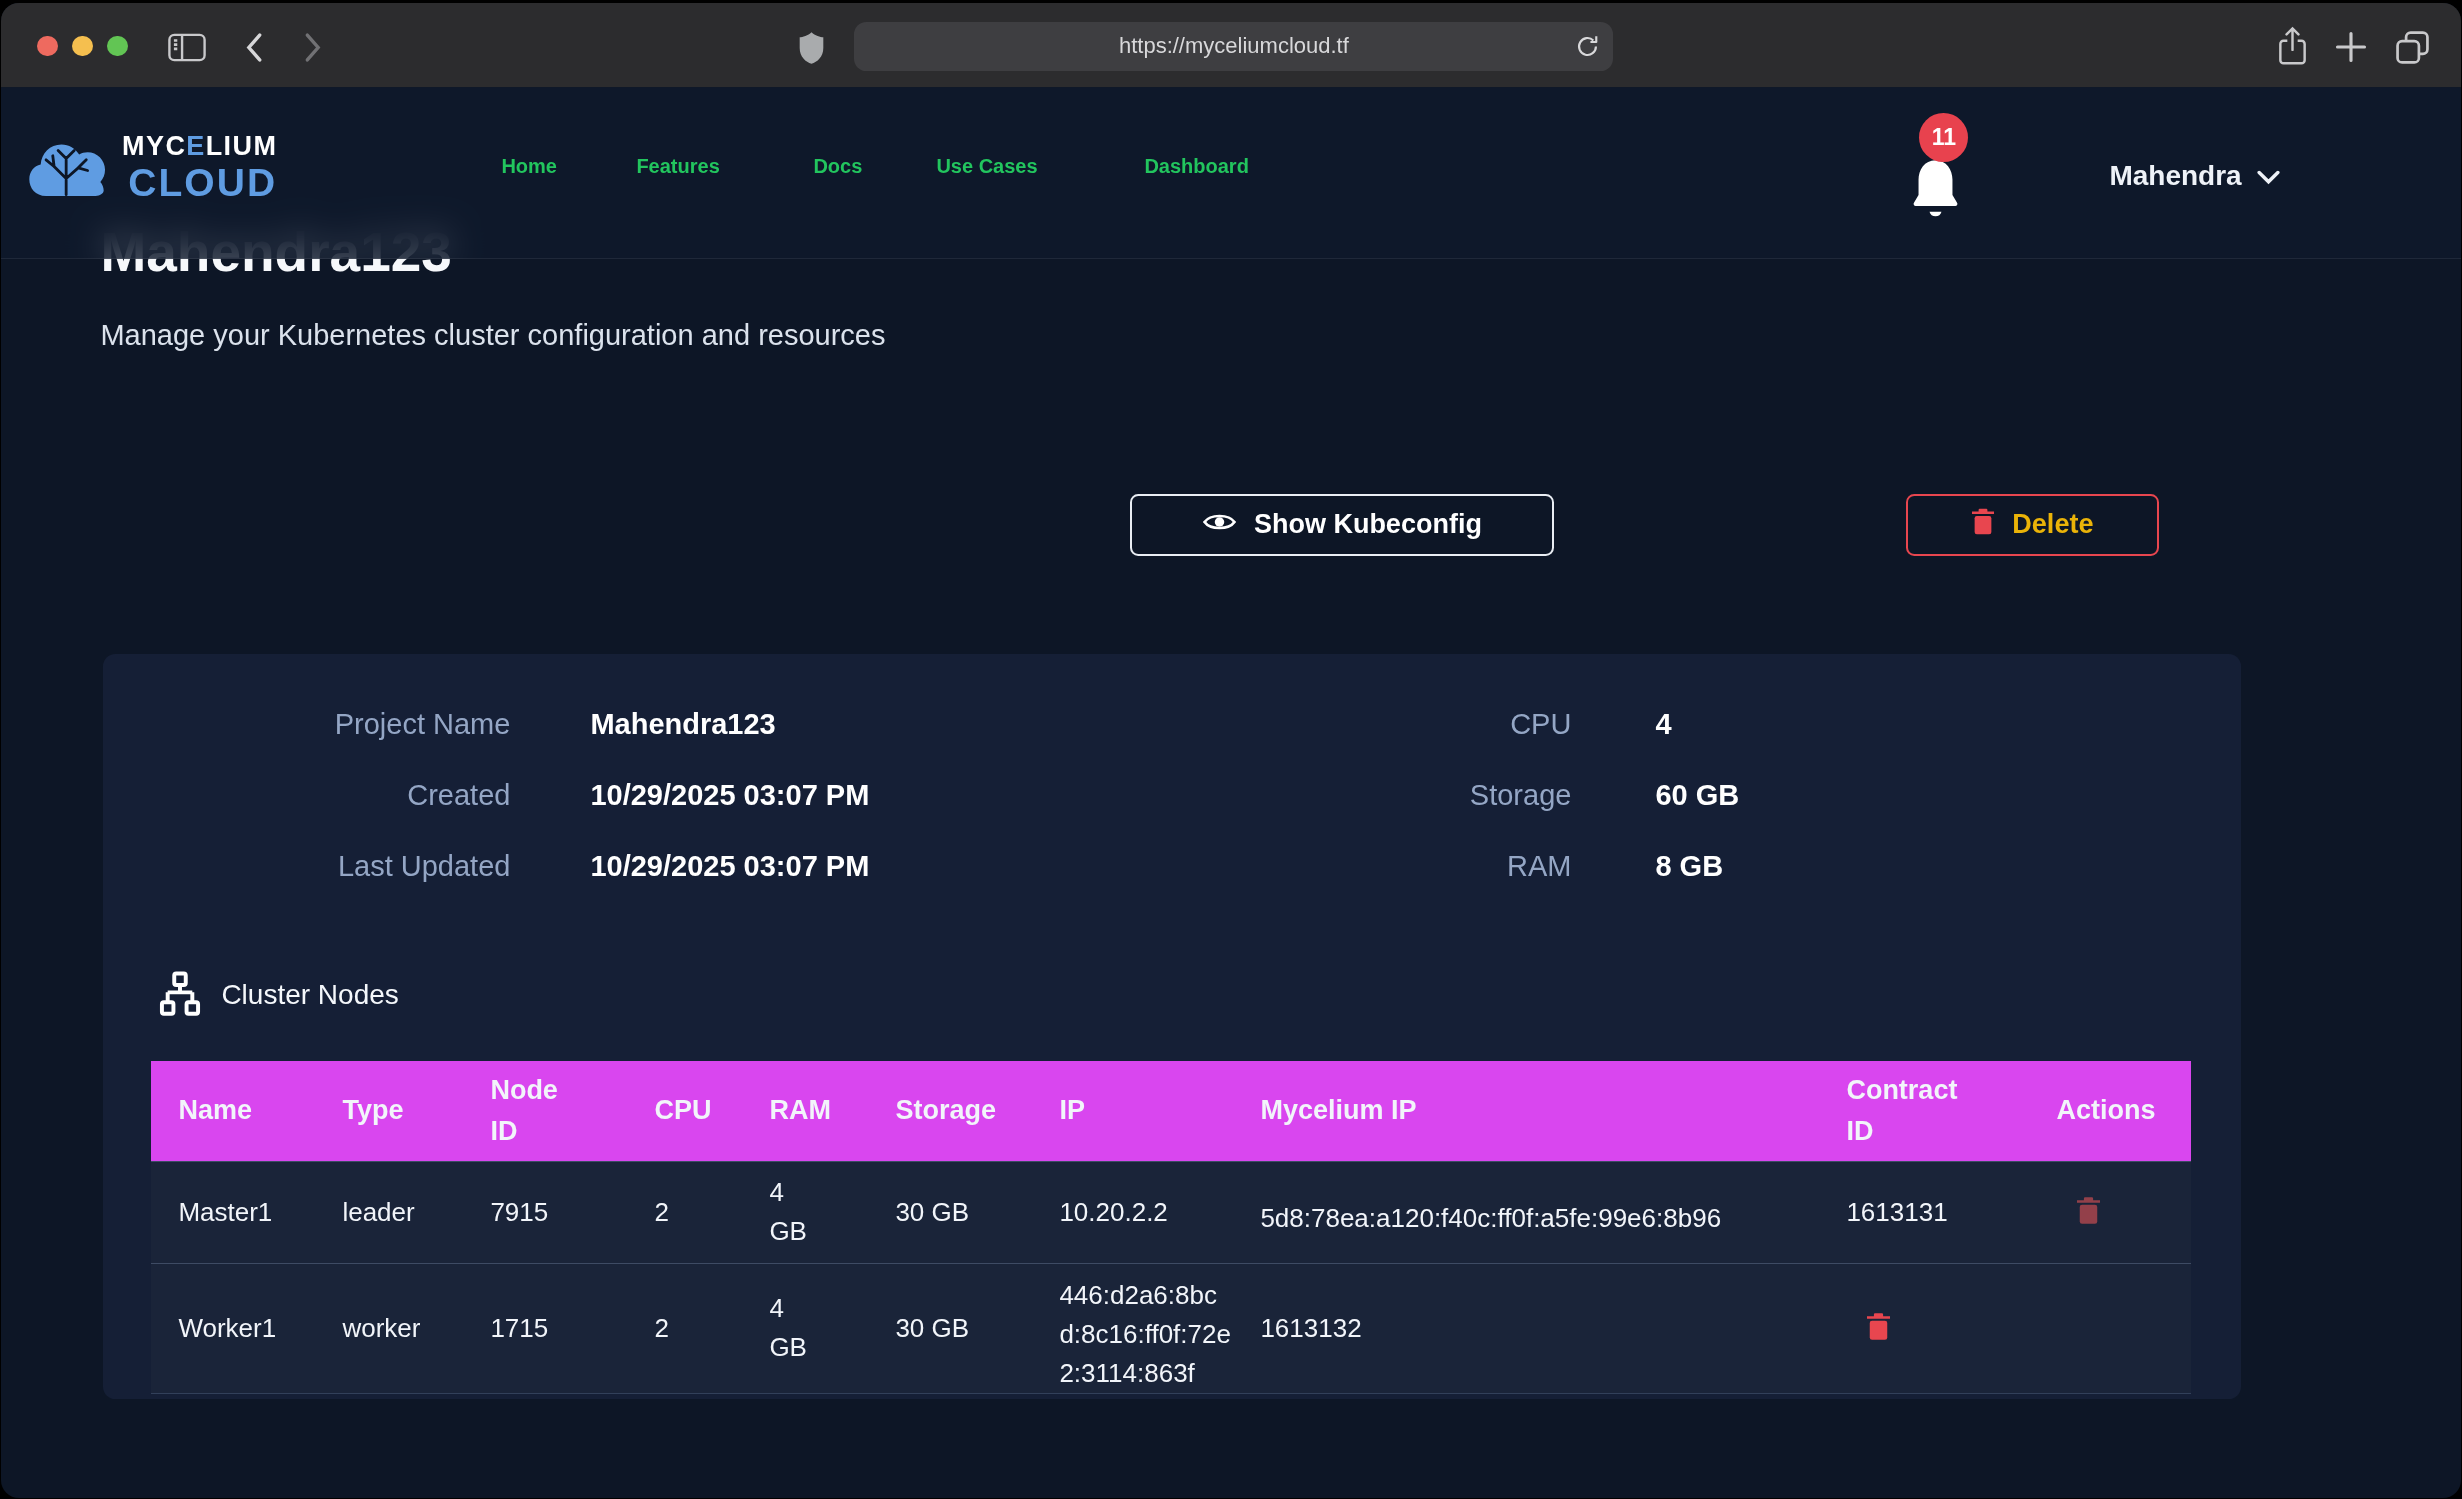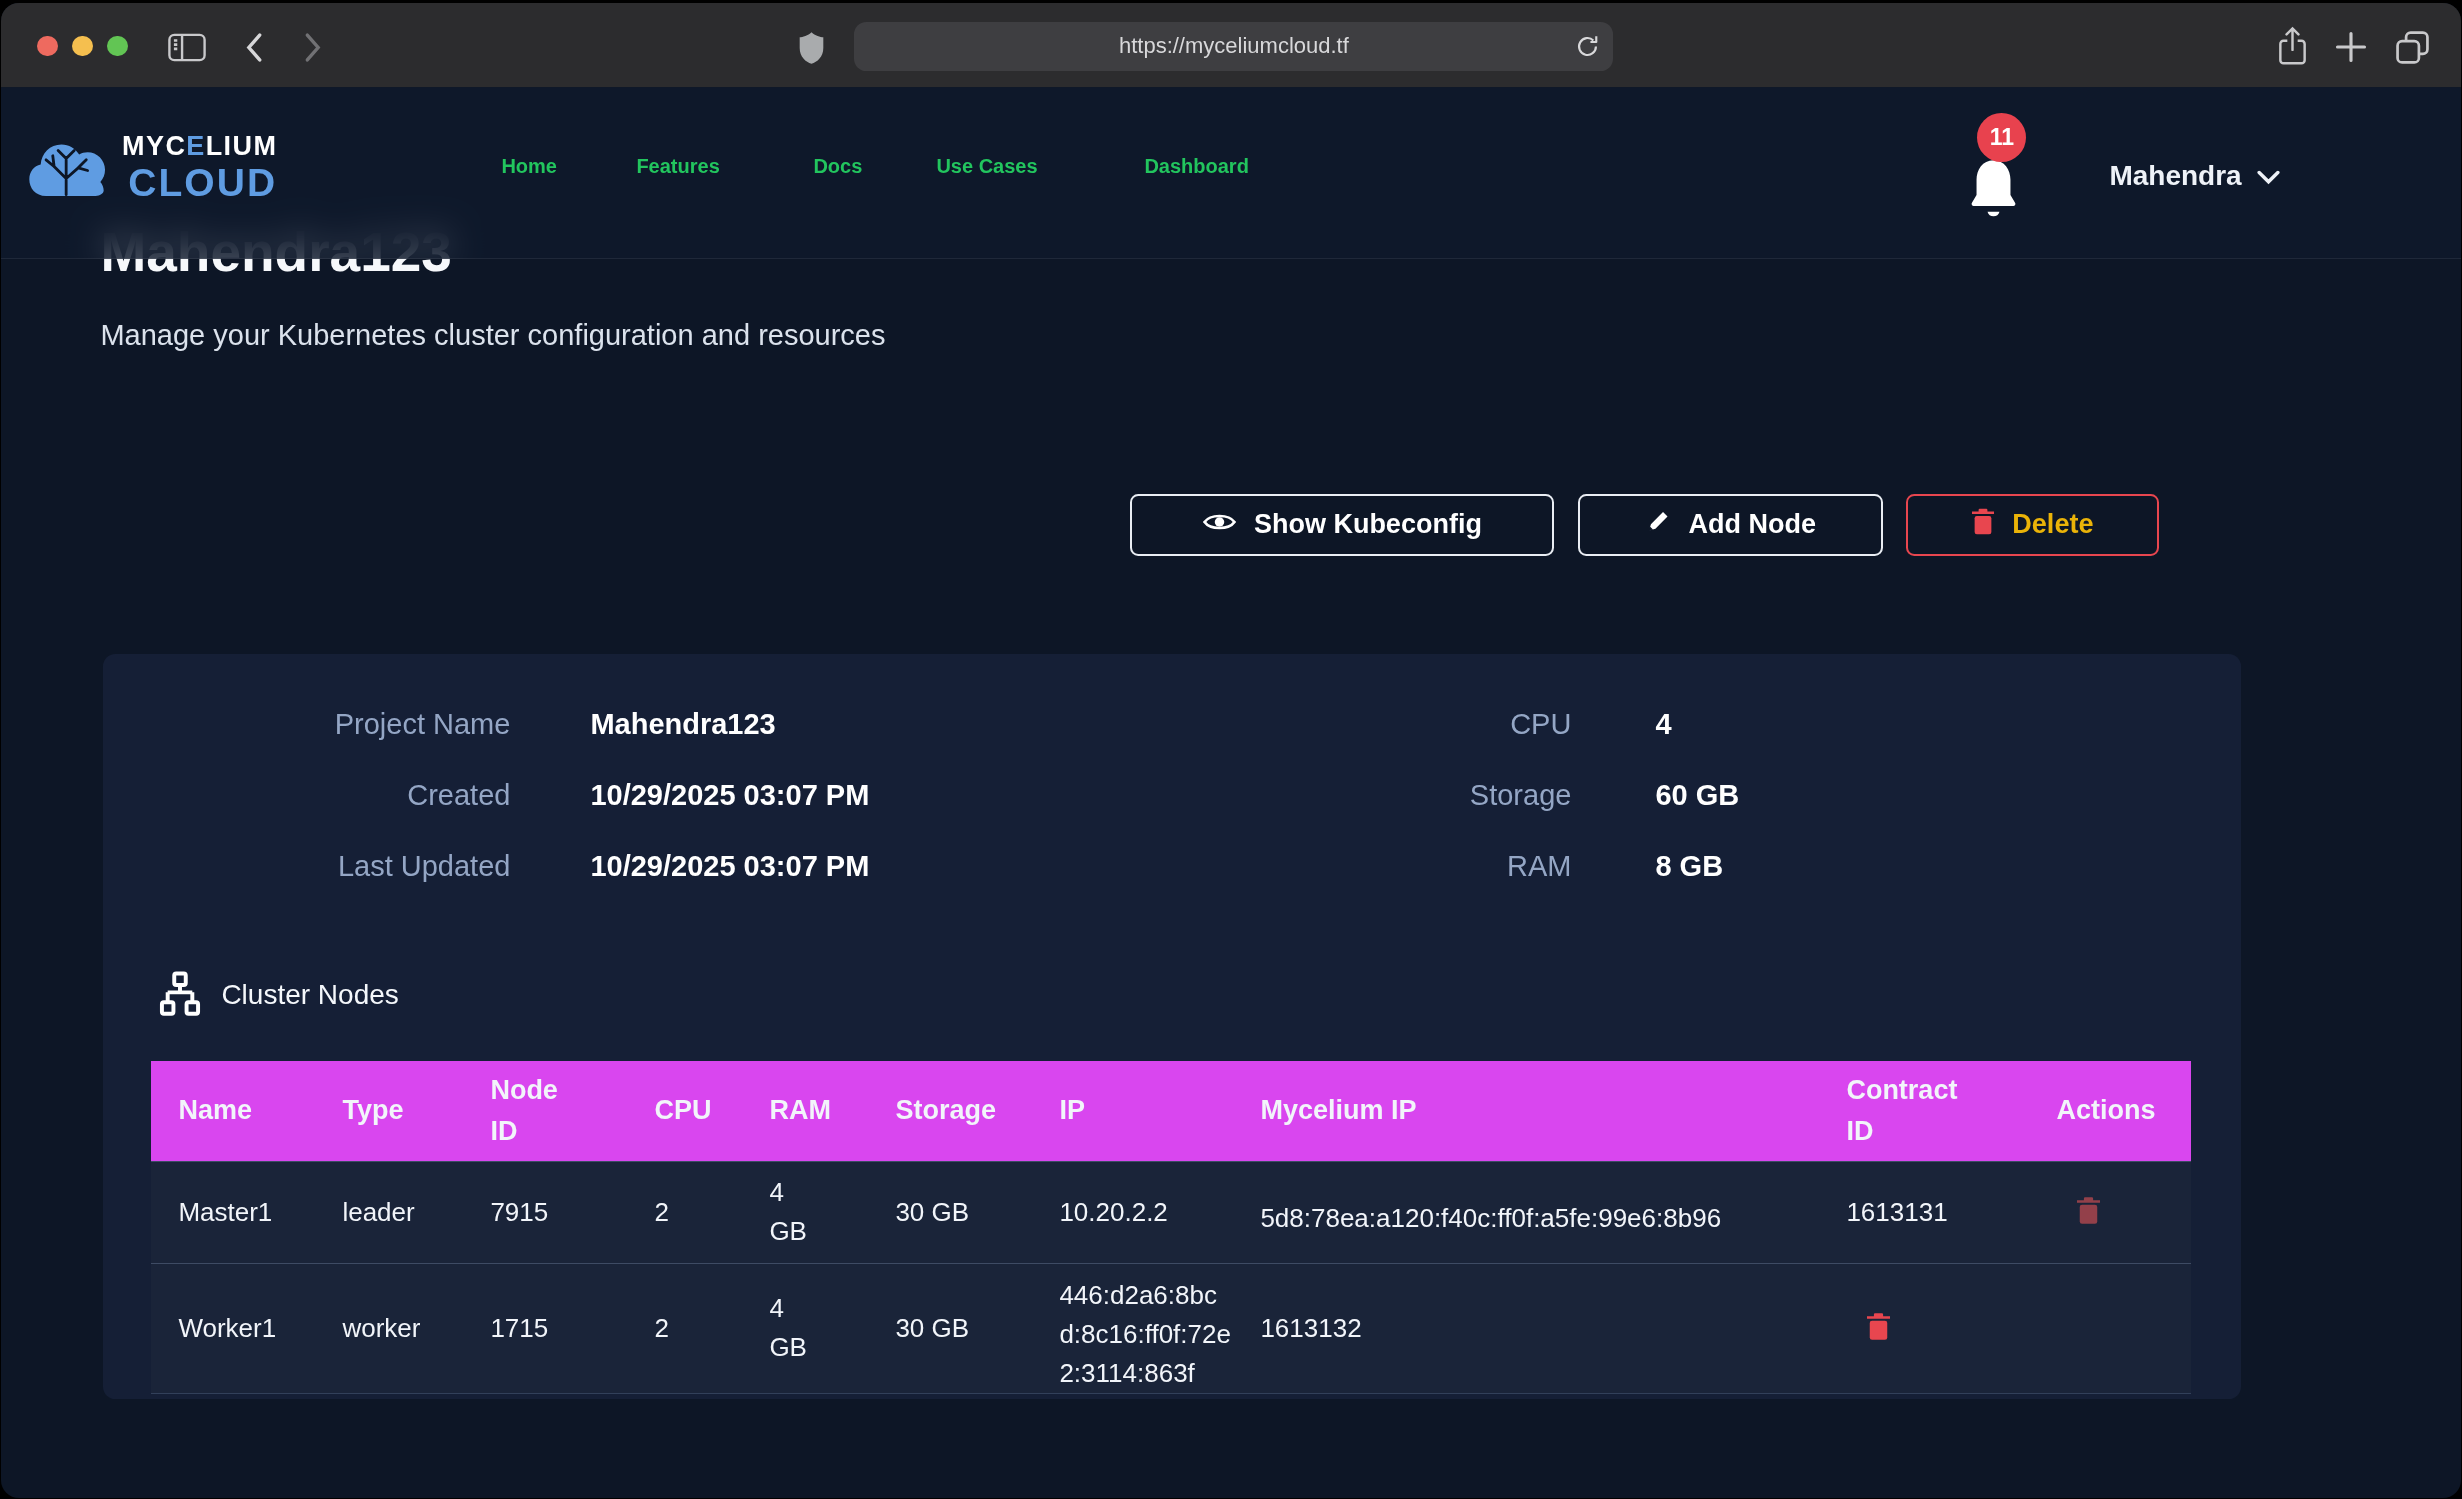"11" .bell-wrap { left: 1959px -> 1901px }
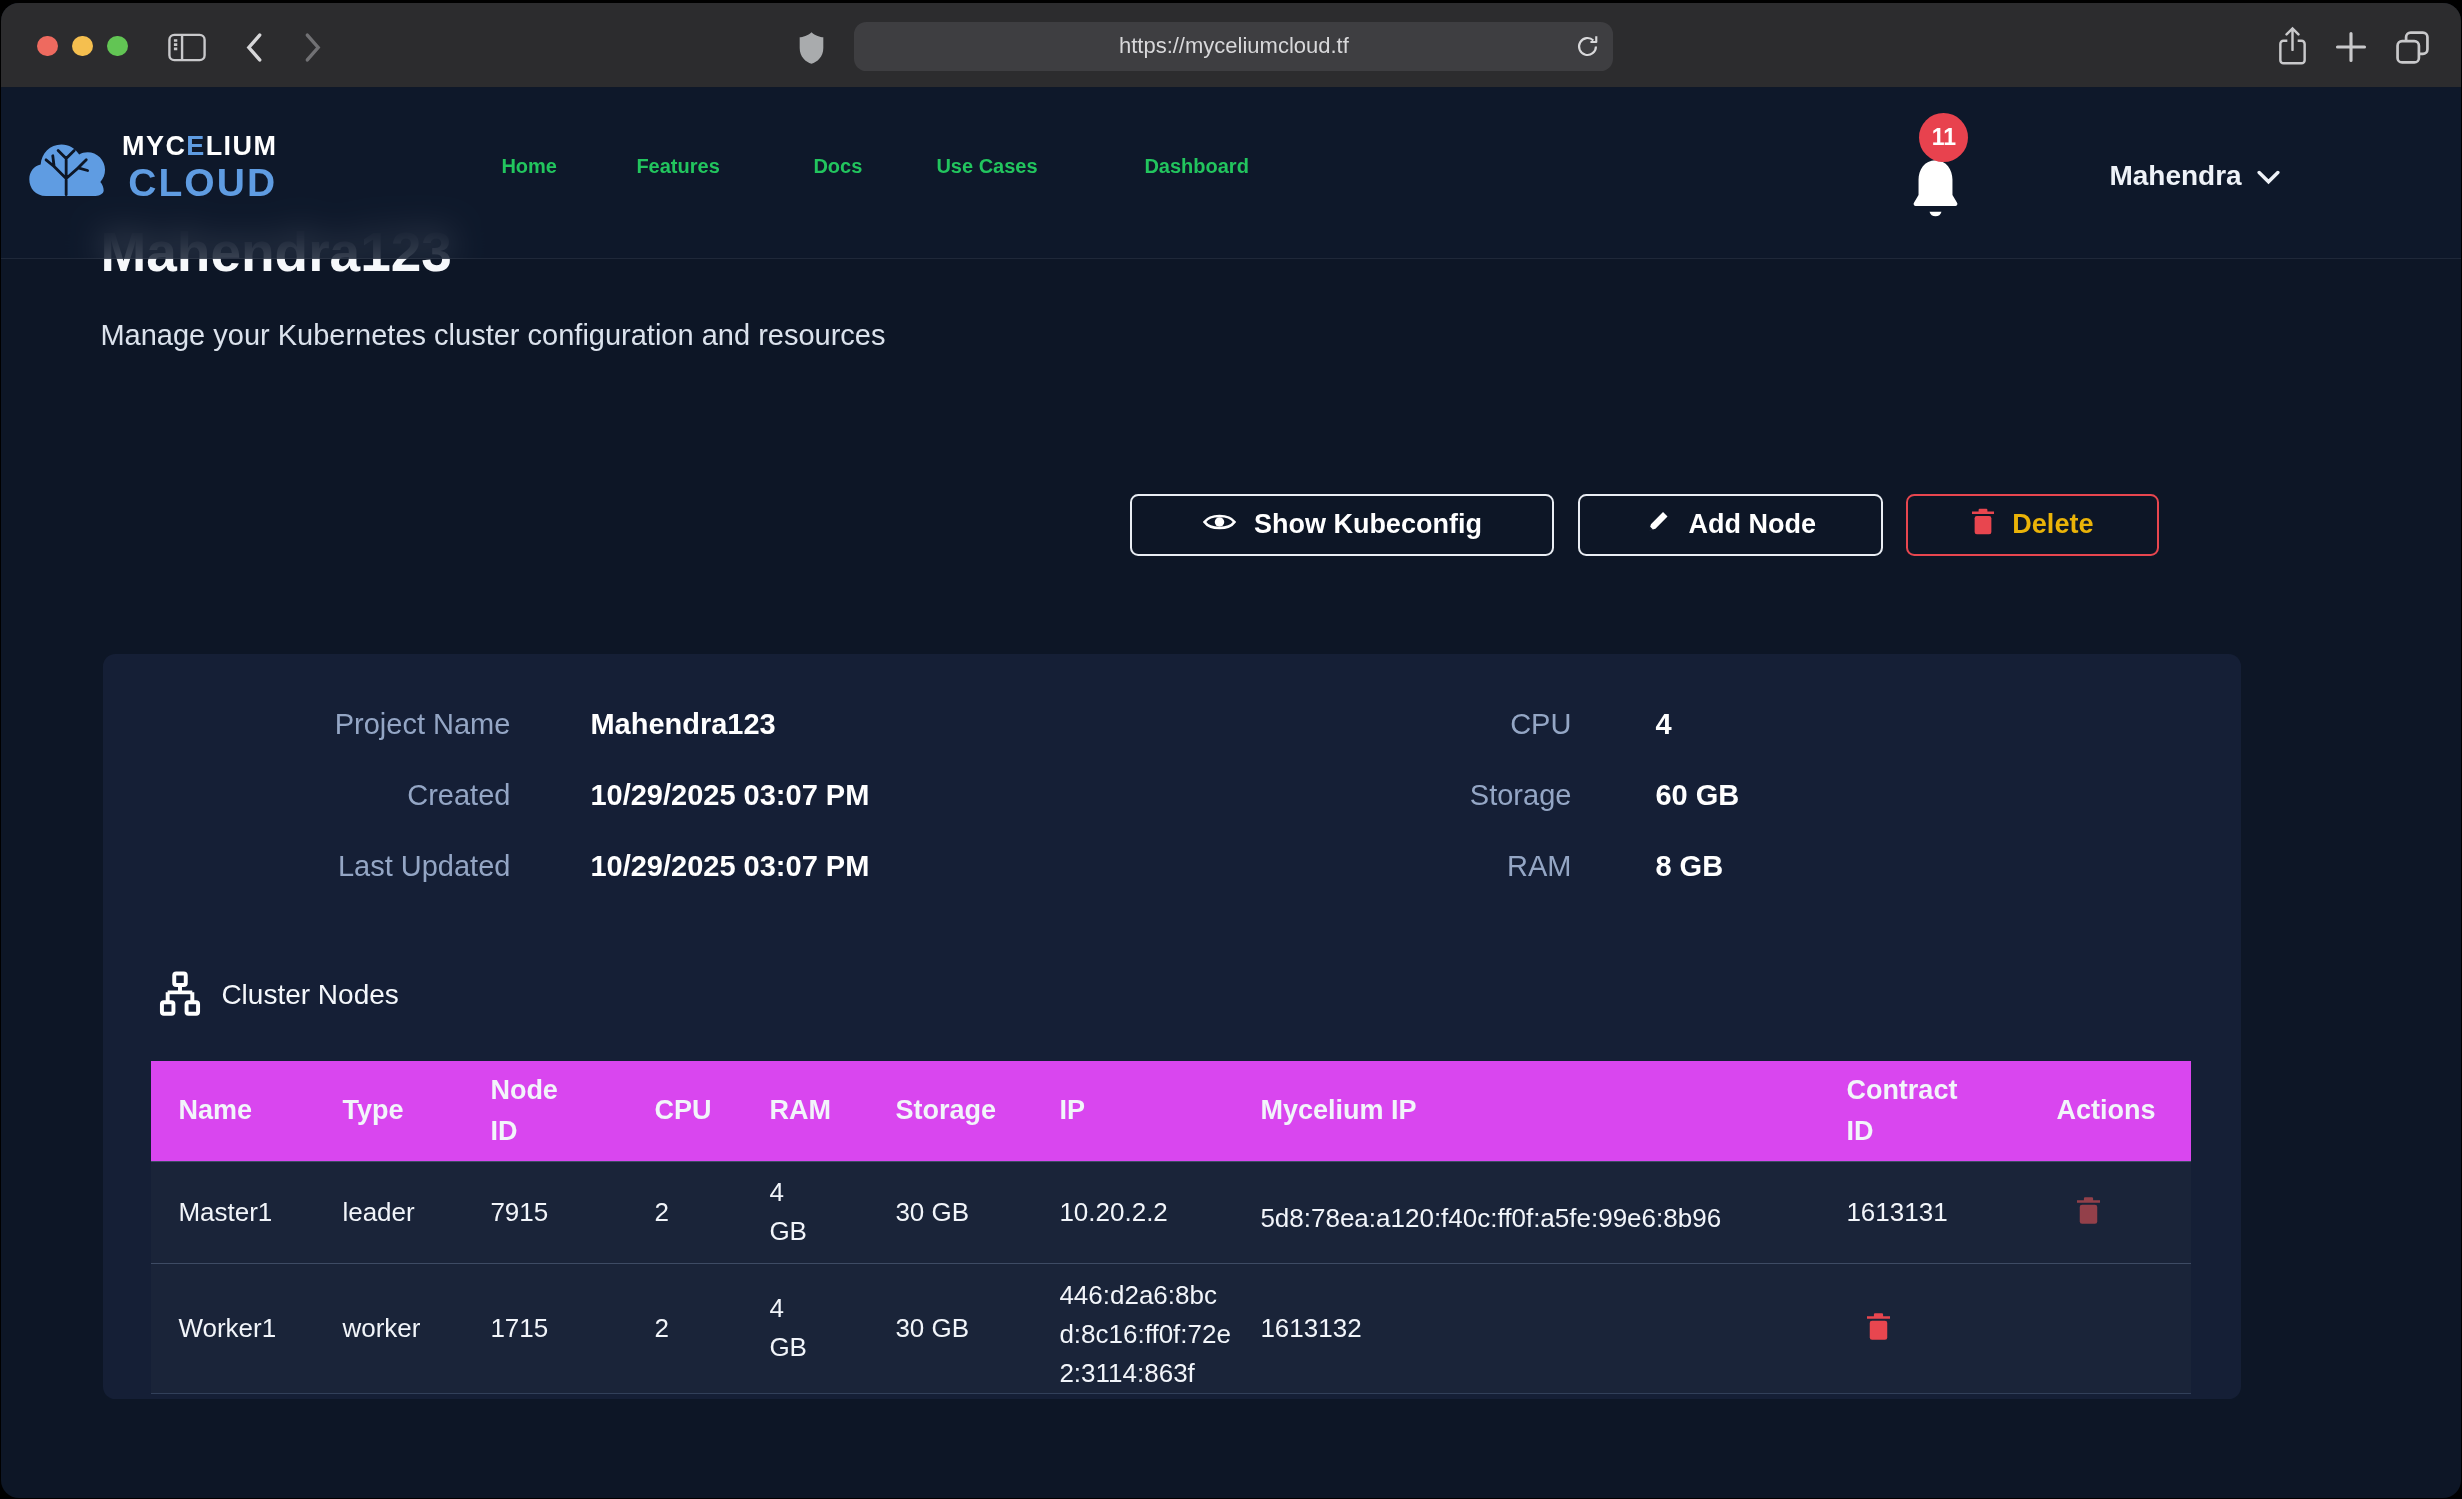"Add Node" button.btn { html: <button> <span> <svg> <path></path> </svg> </span> <span>Add Node</span> </button> -> none }
